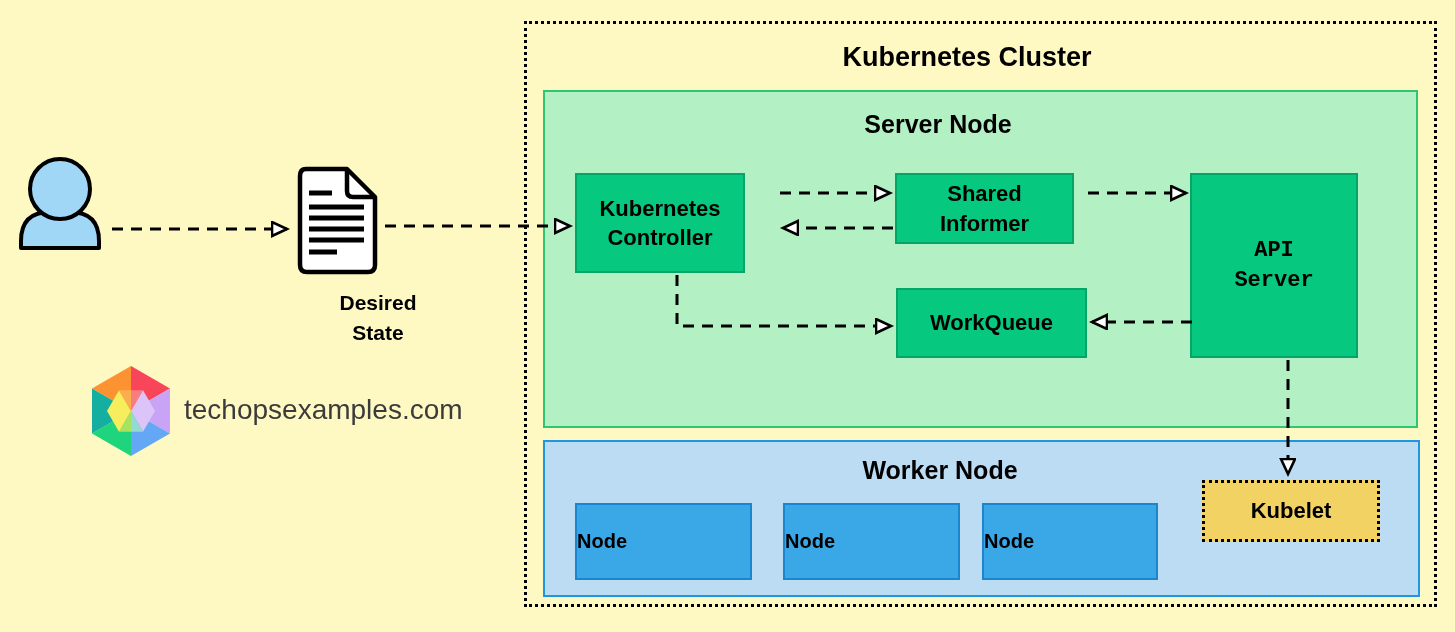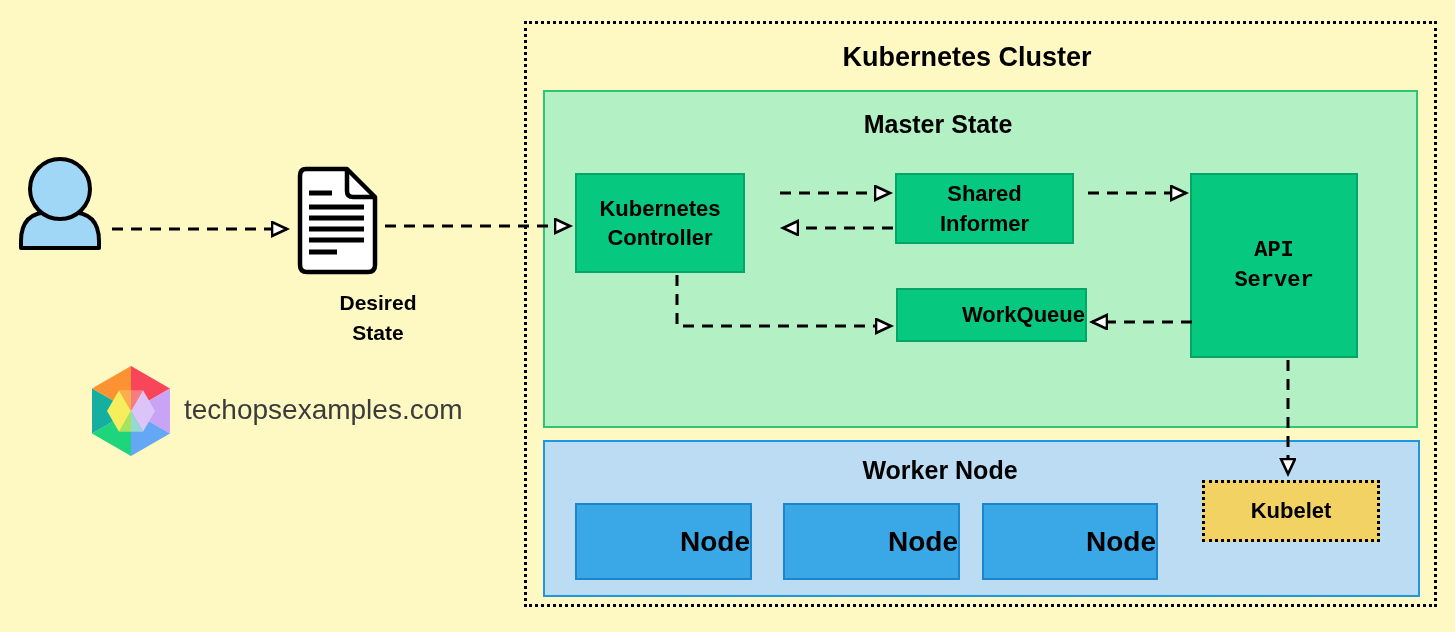"Master State" div.abs { text: Master State -> Server Node }
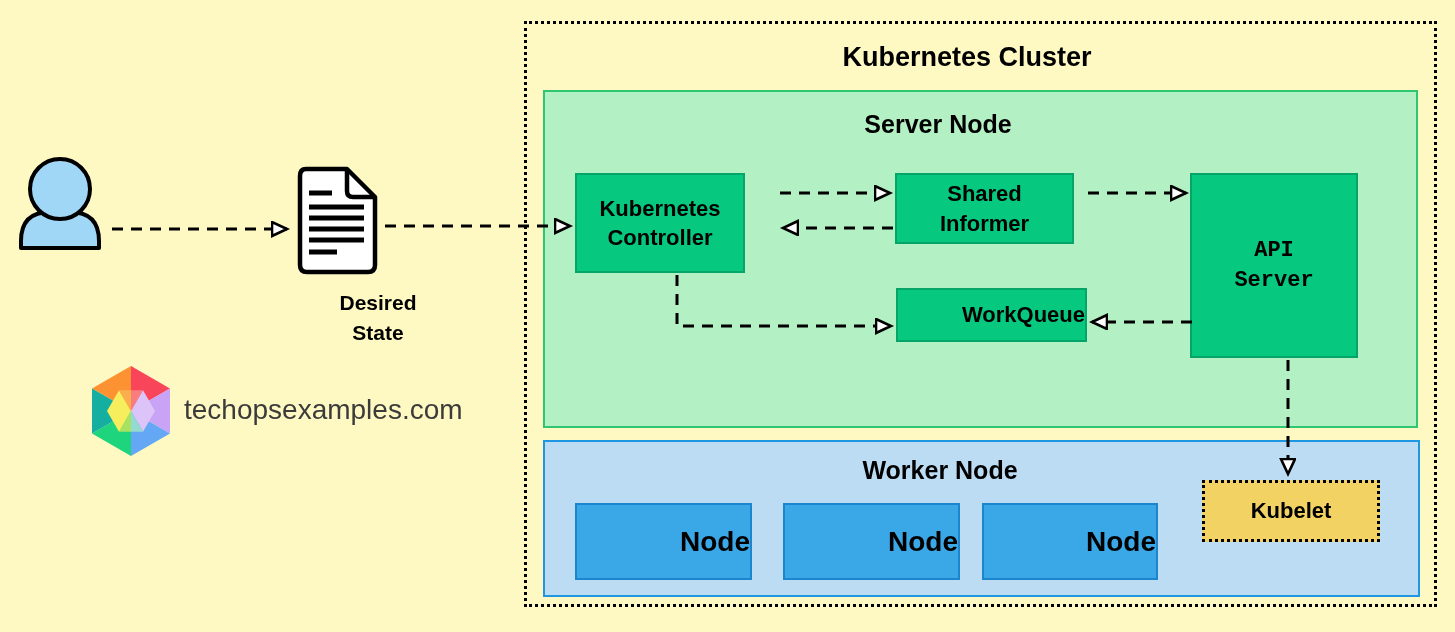"WorkQueue" .comp-wq { height: 54px -> 70px; justify-content: flex-end -> none }
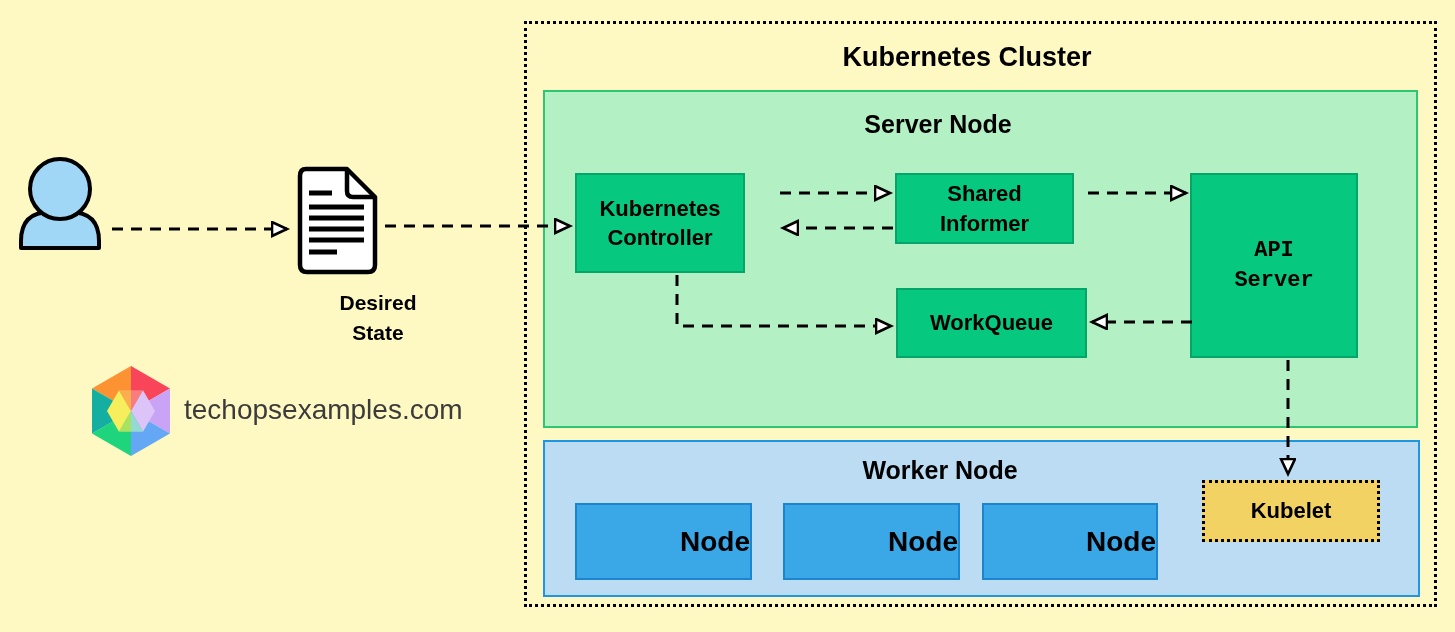"Node" .node-box { font-size: 28px -> 20px; justify-content: flex-end -> flex-start }
